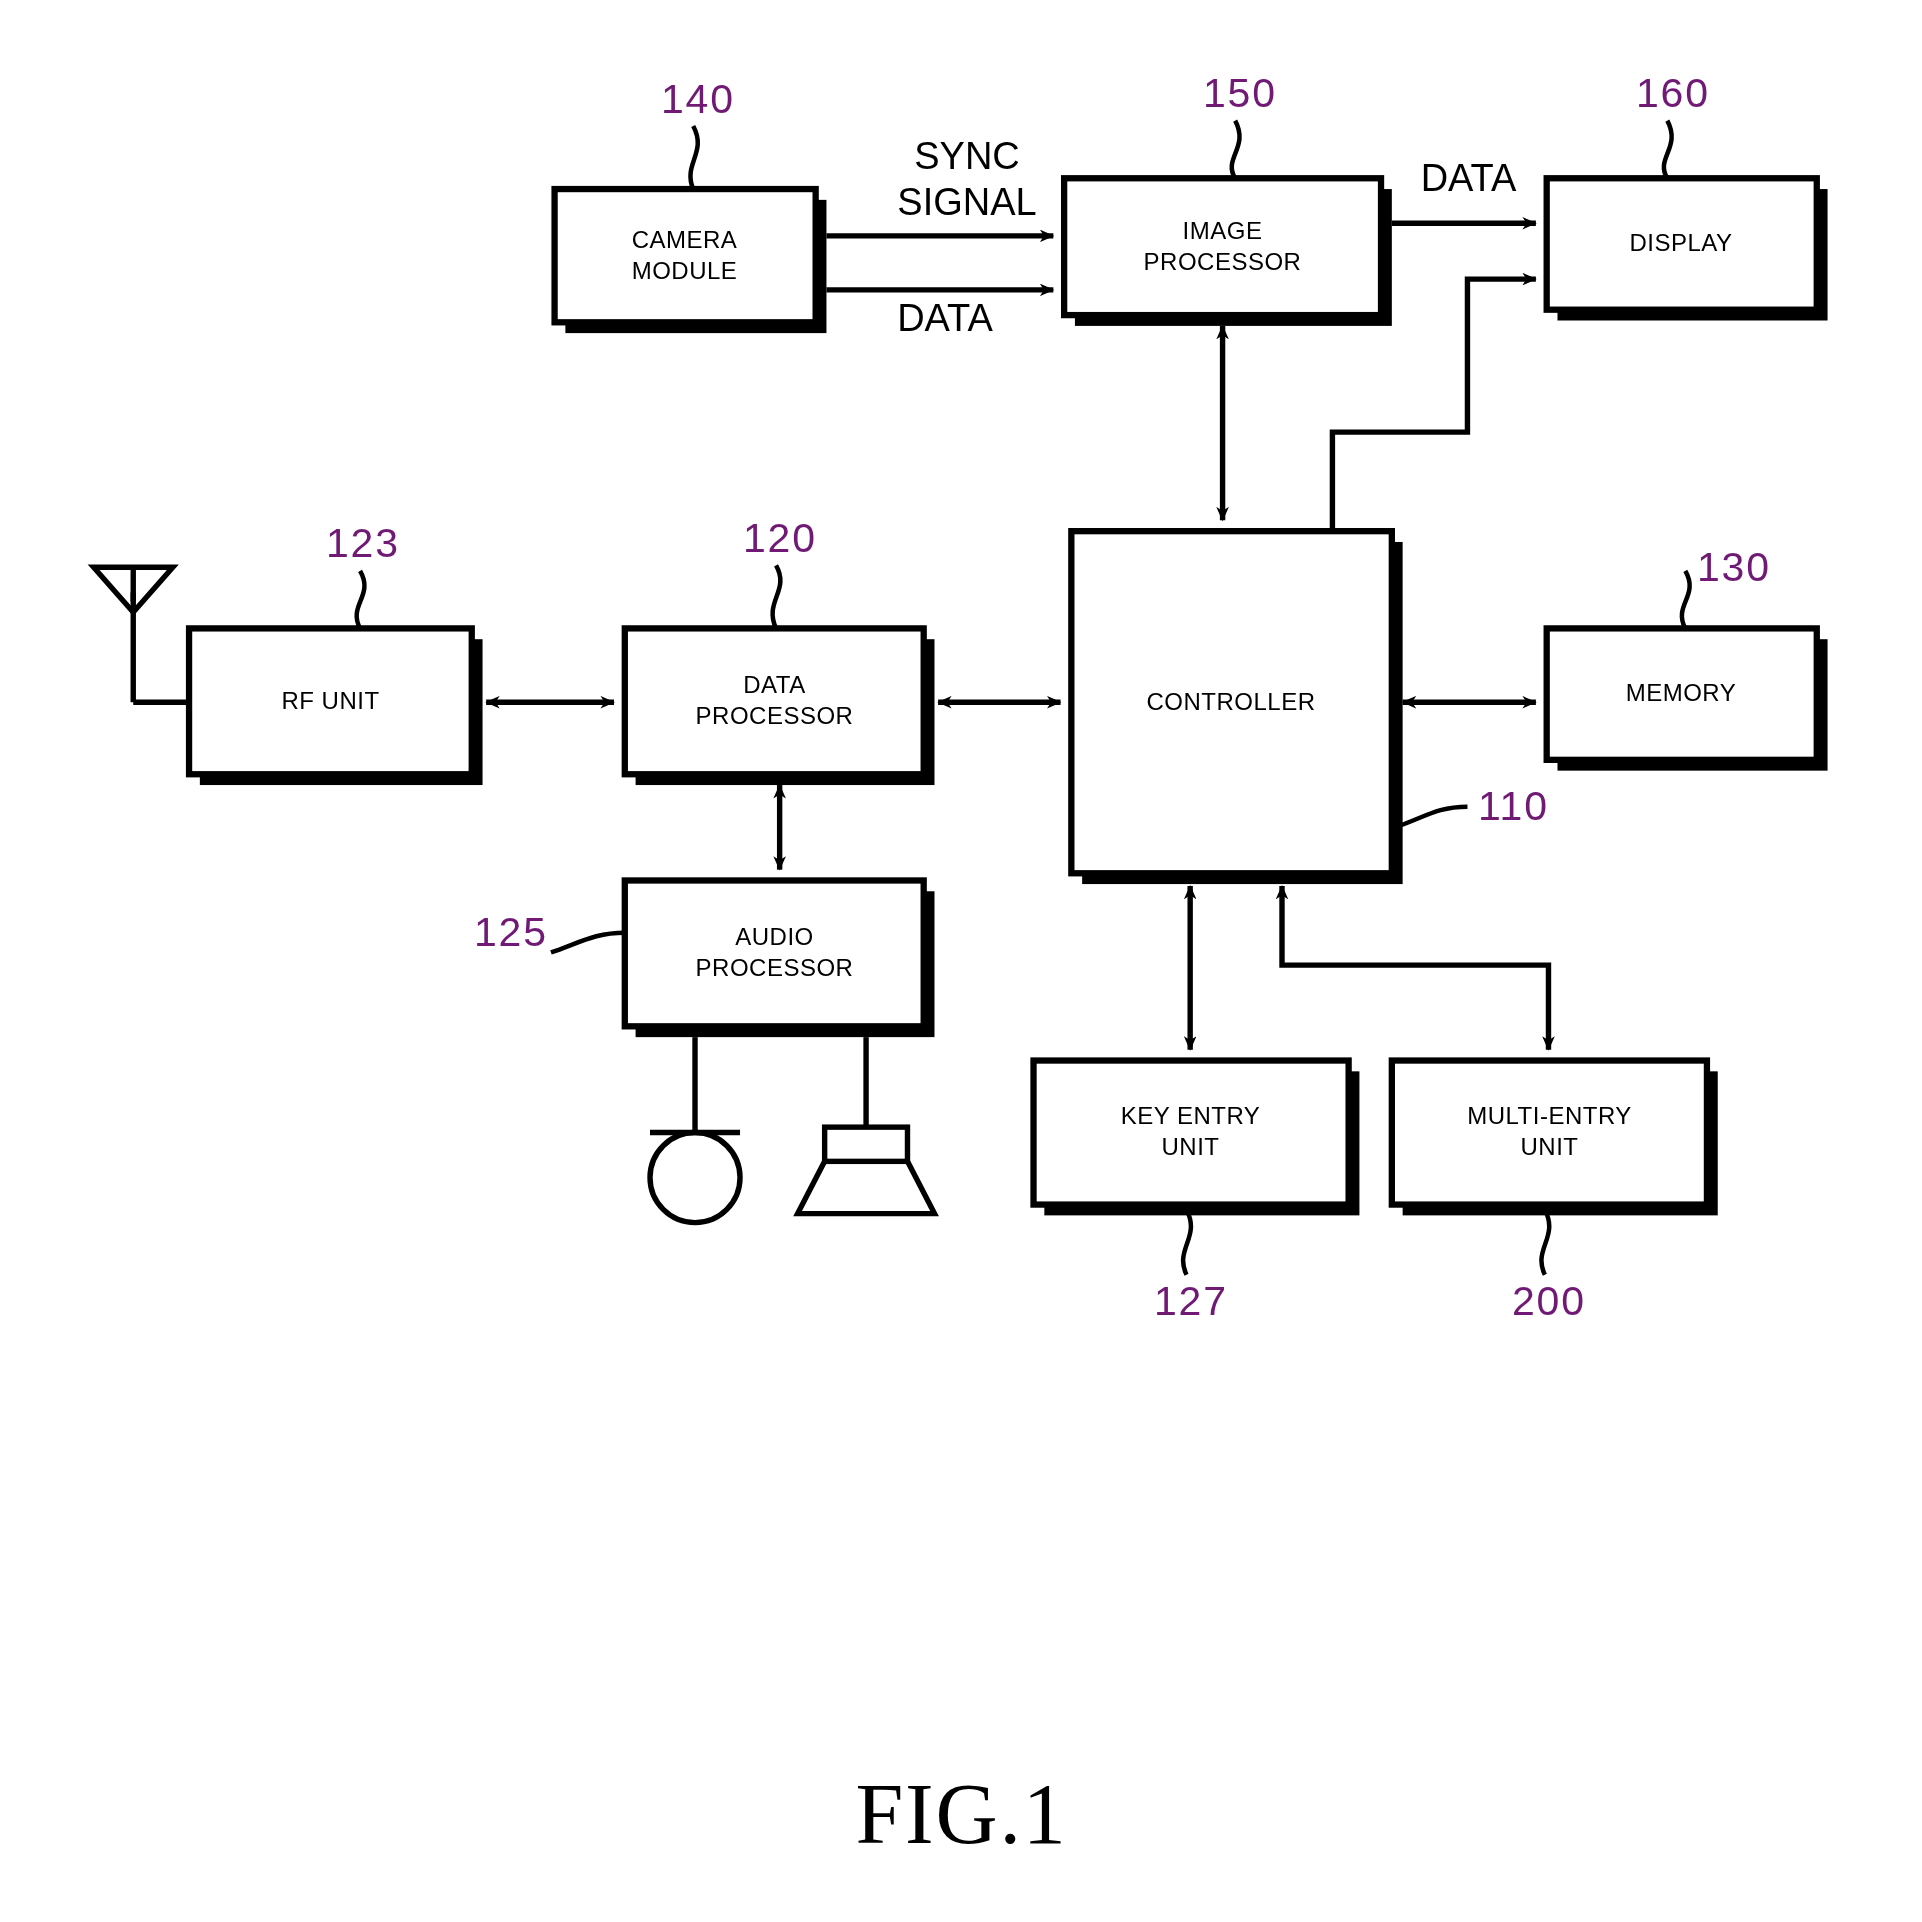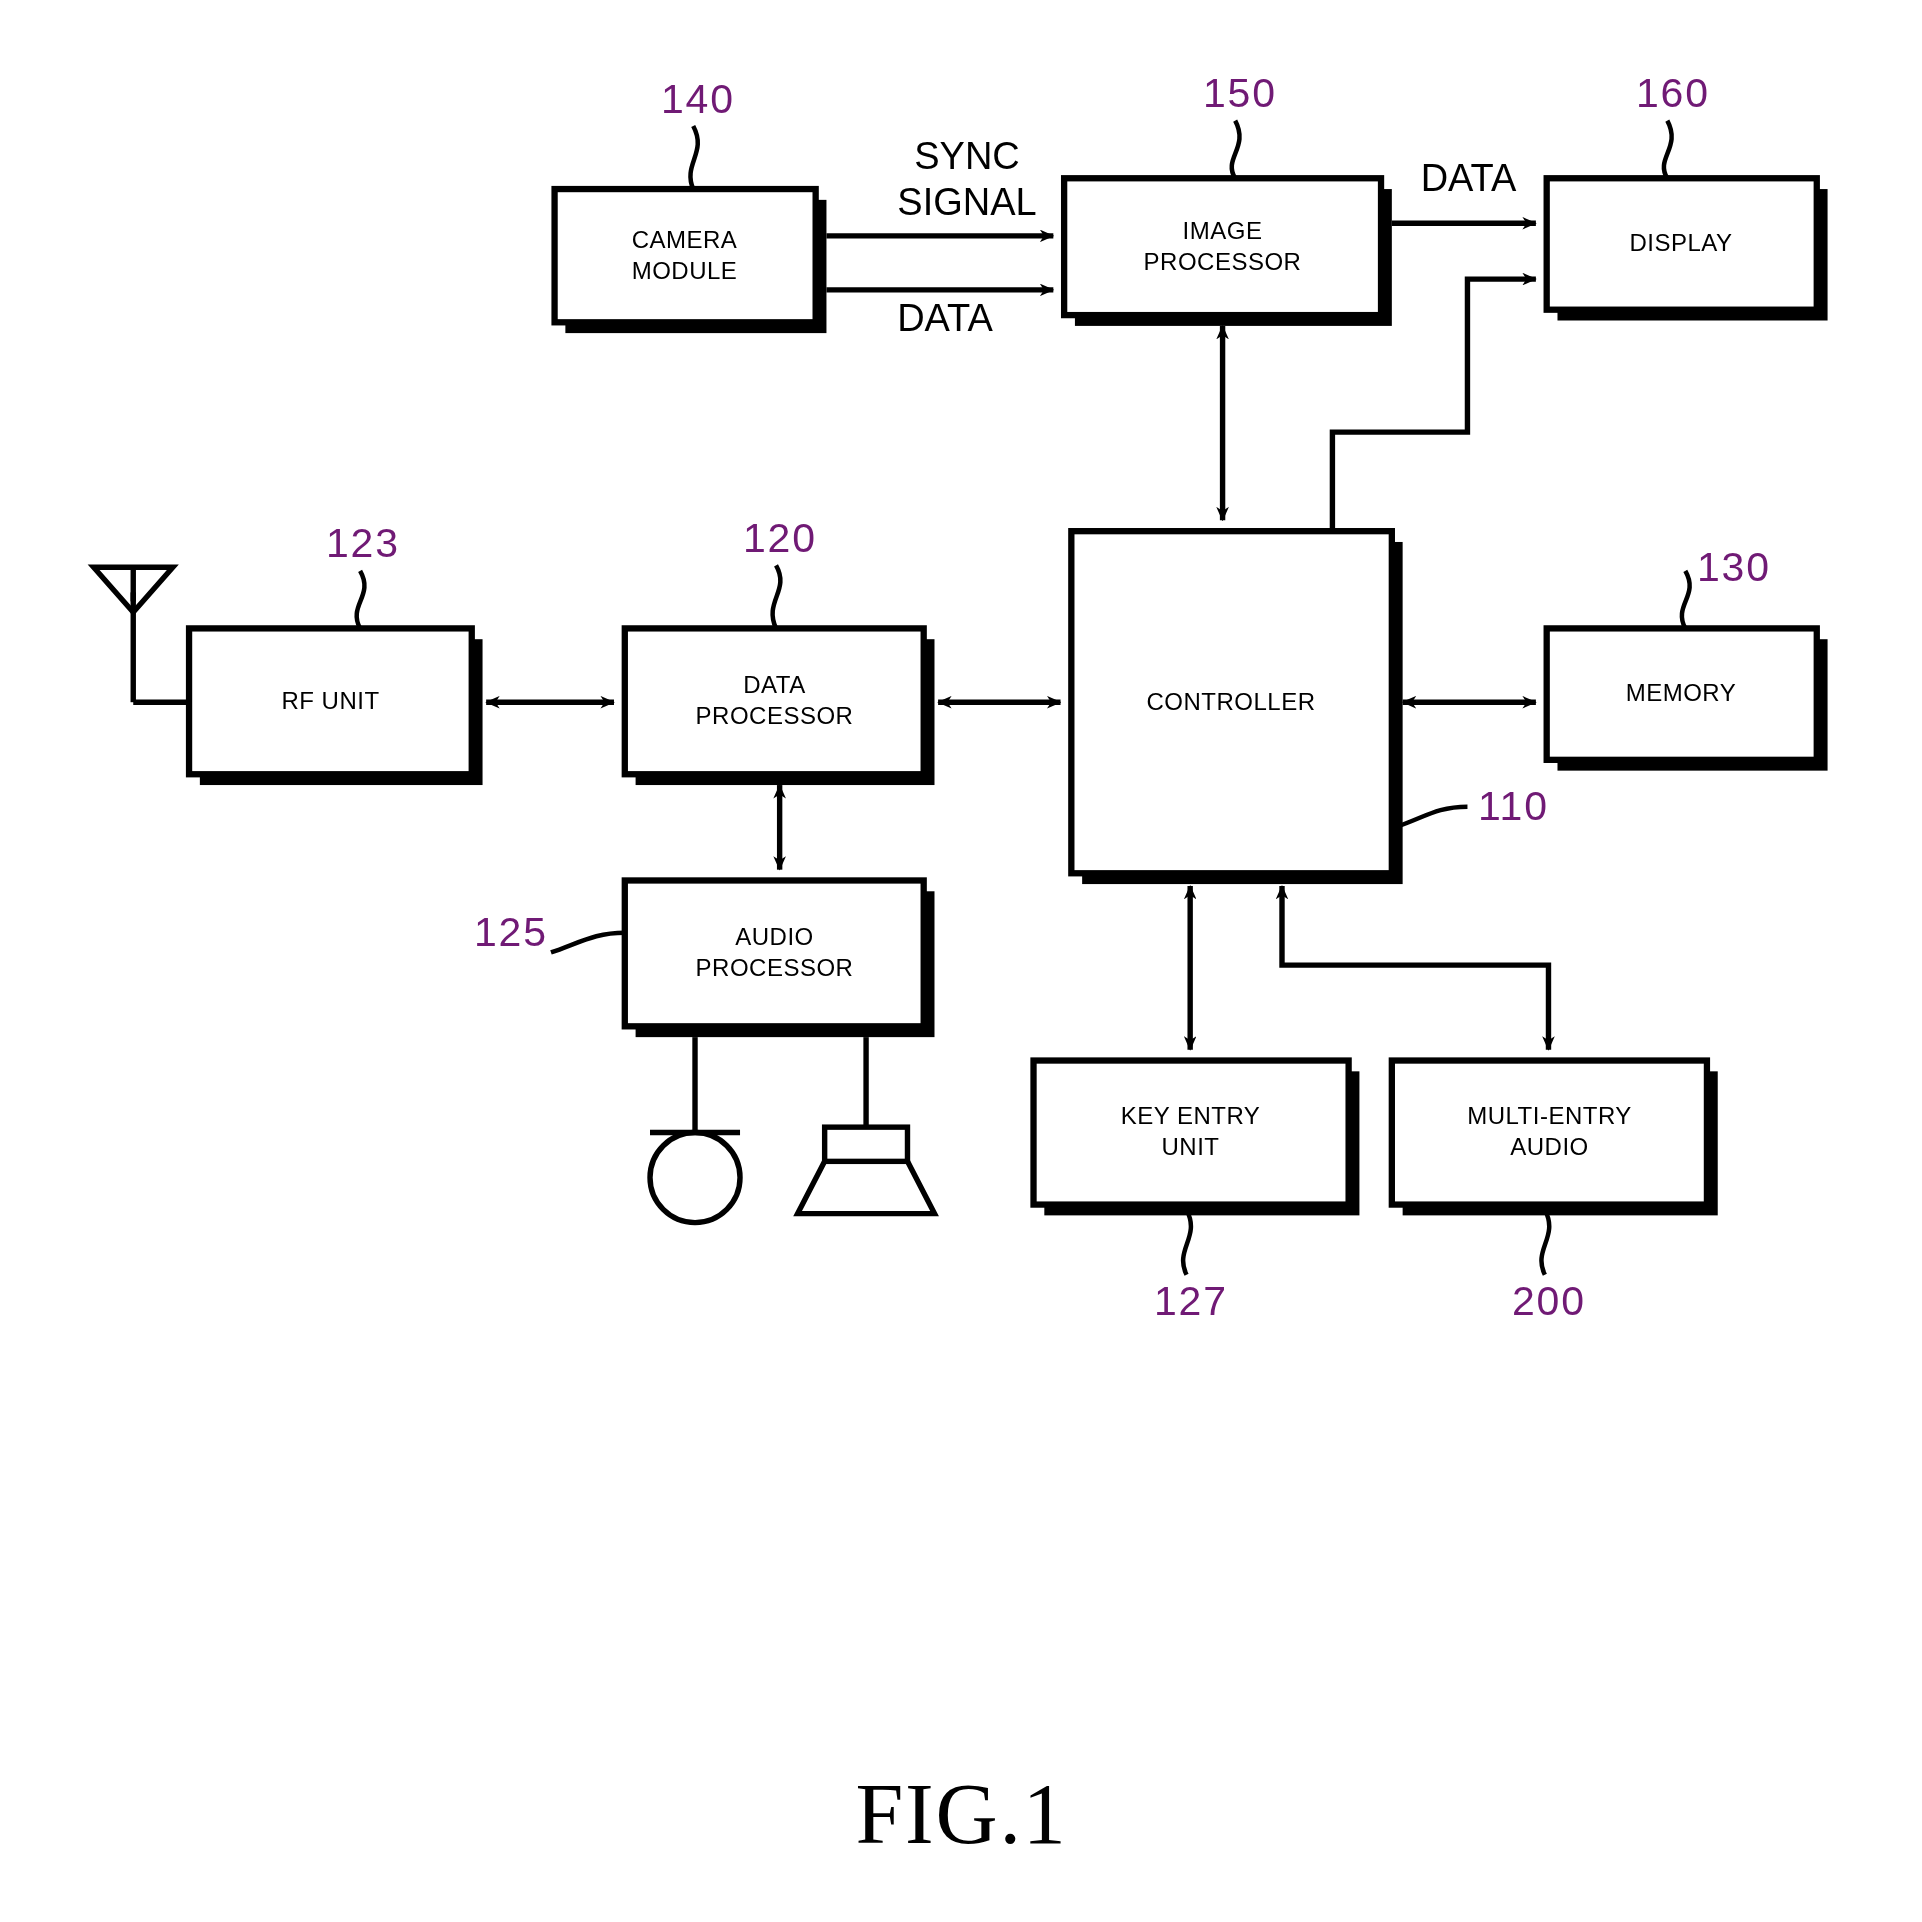"MULTI-ENTRY" div.blk-label { text: AUDIO -> UNIT }
